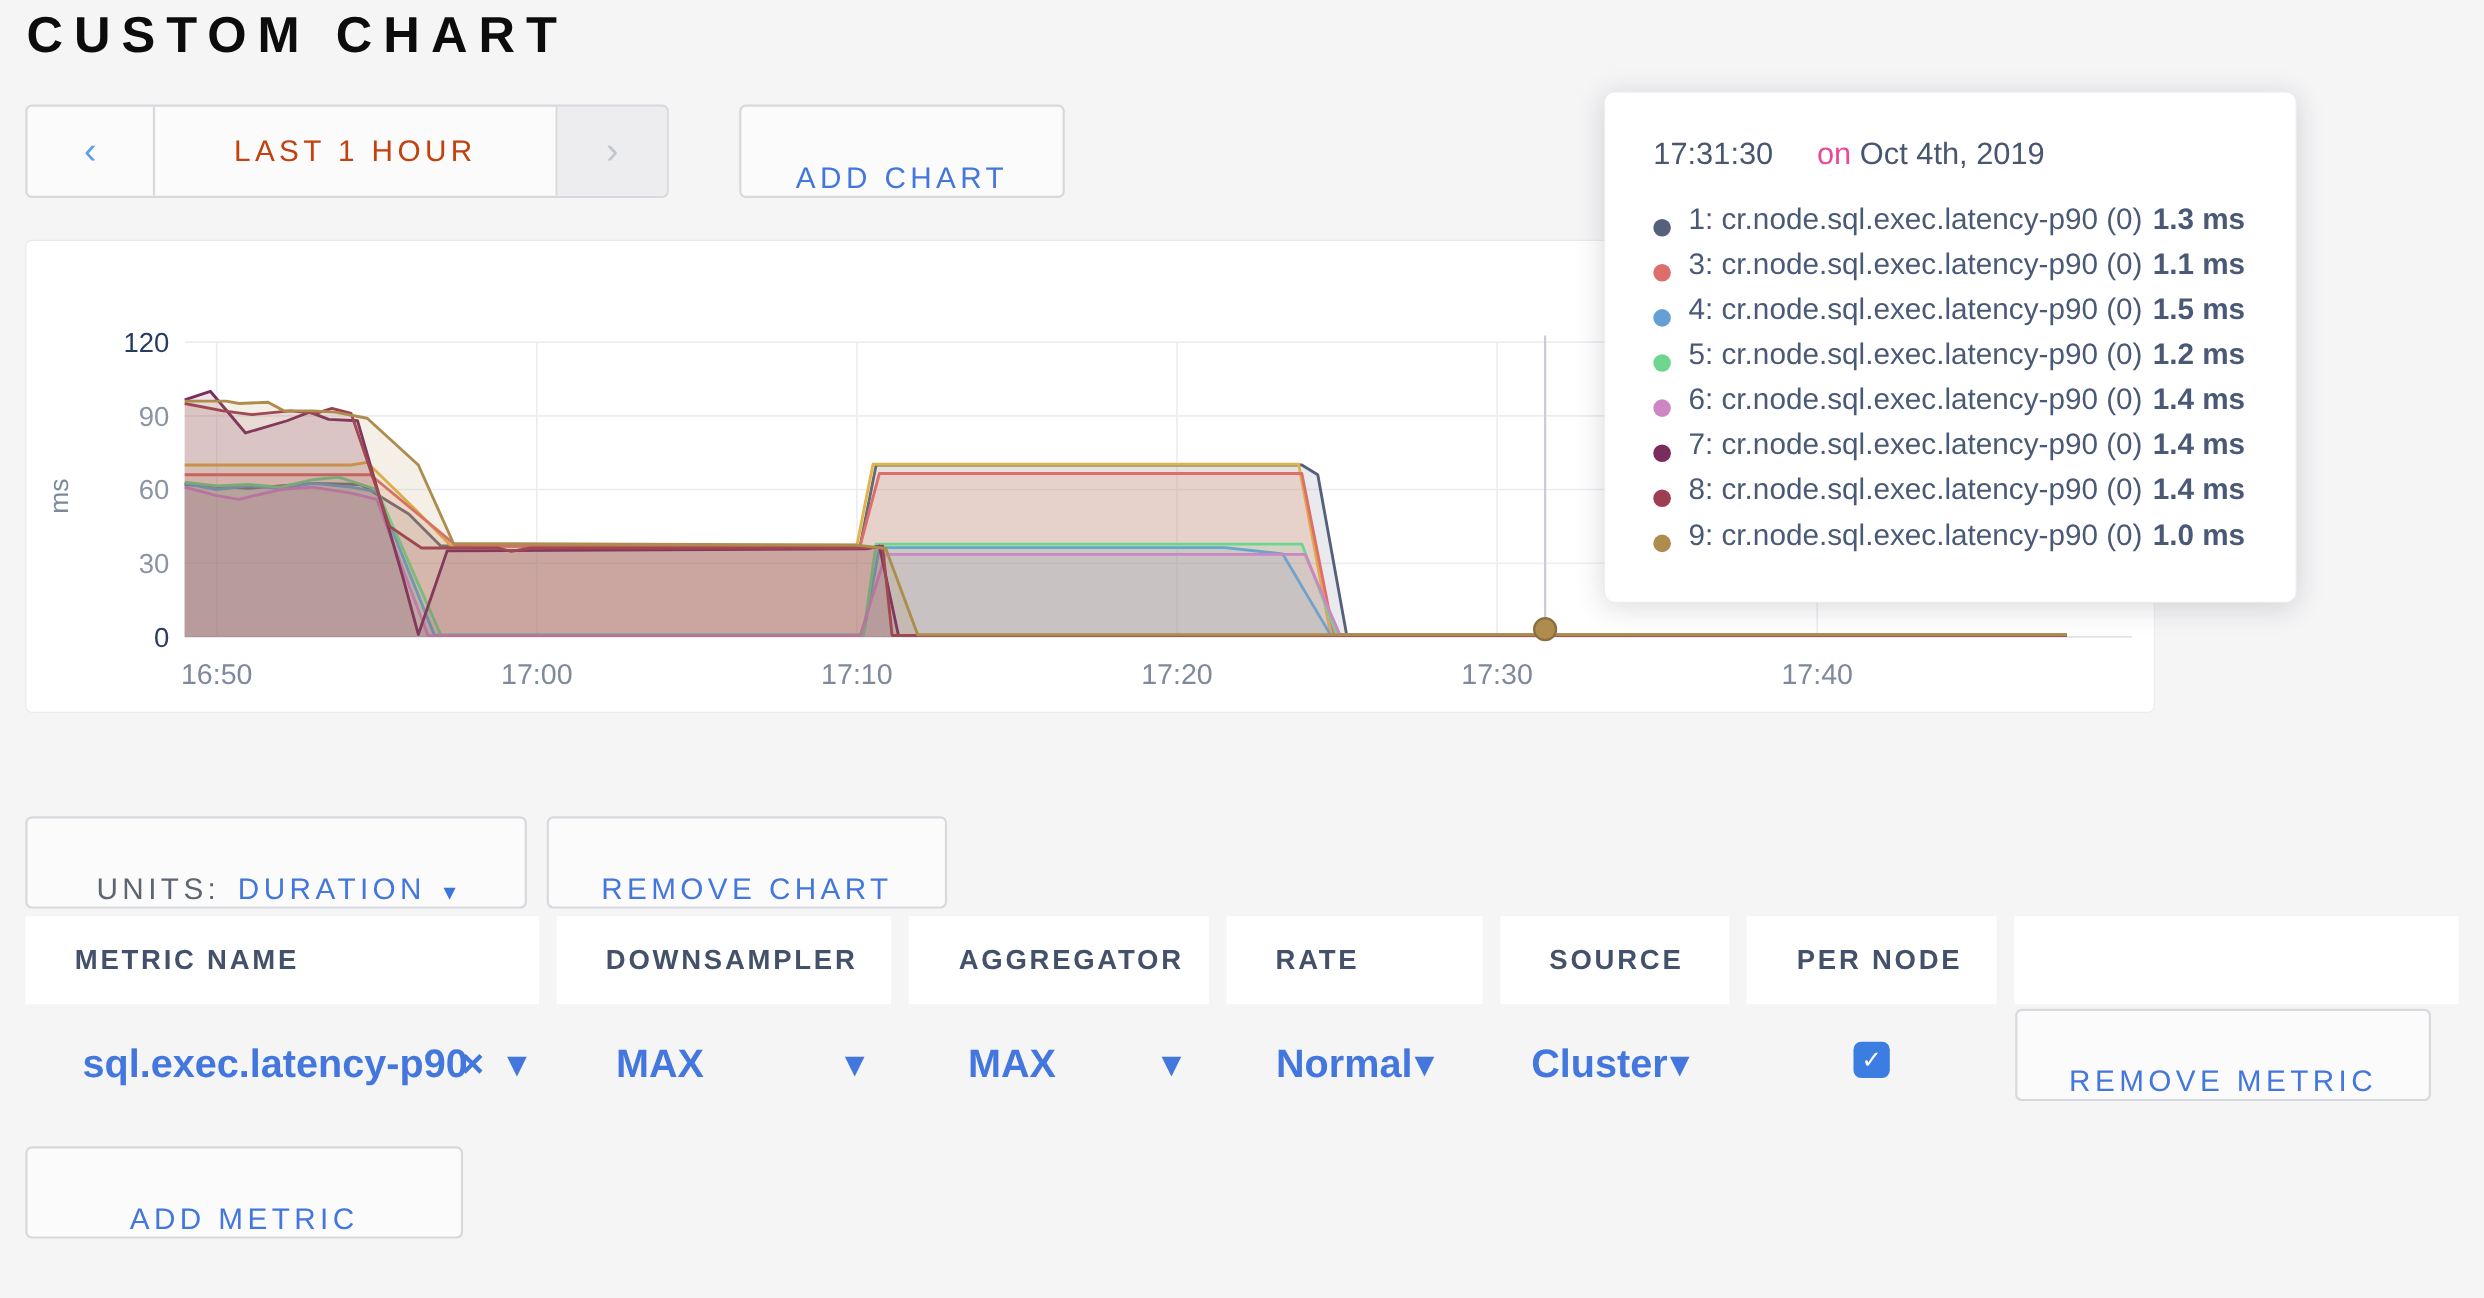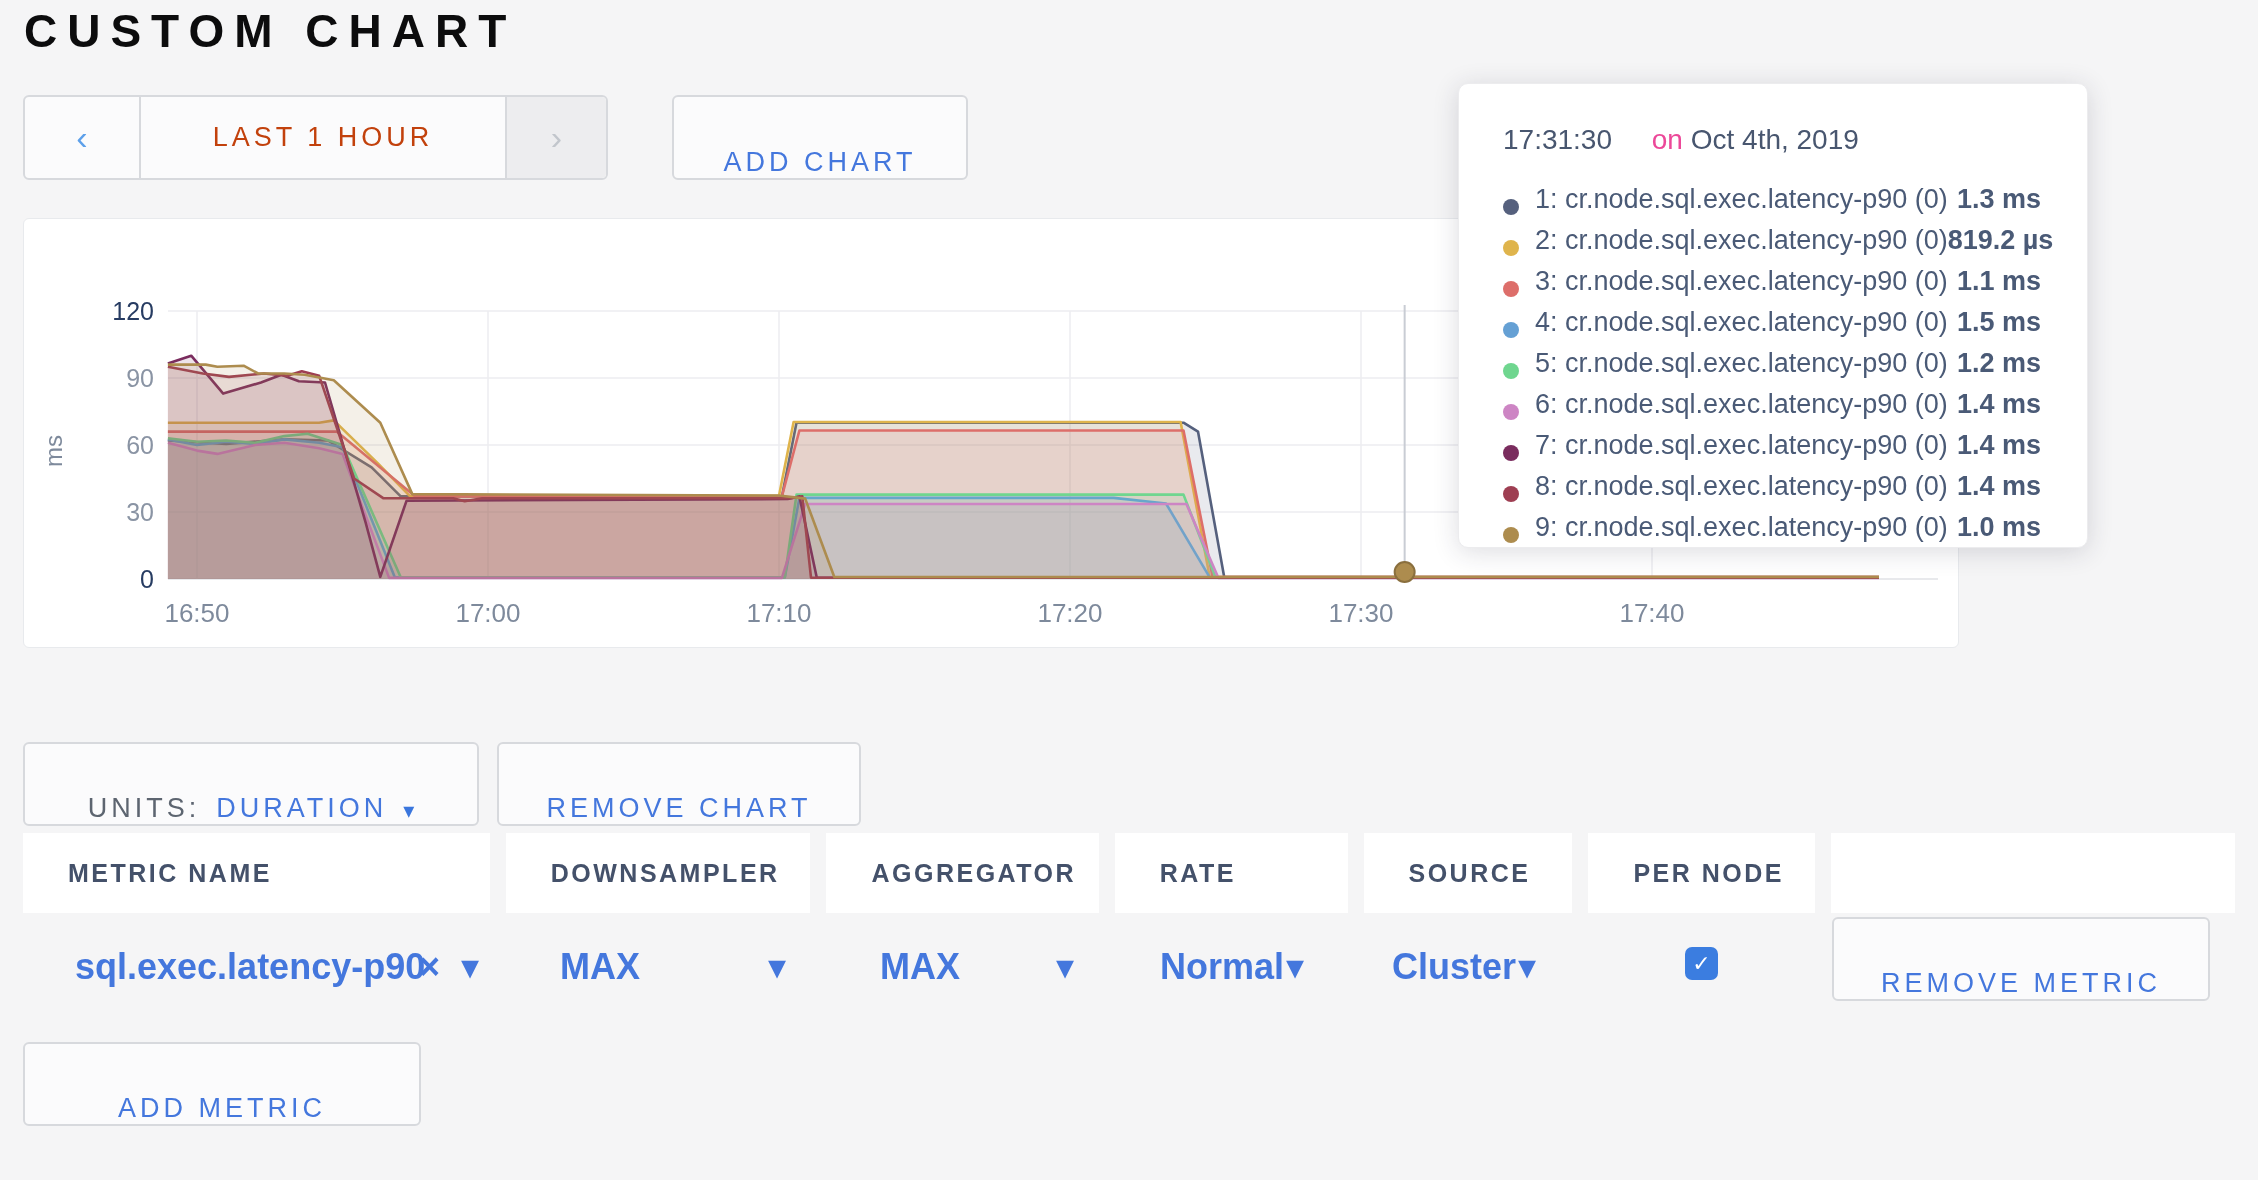"2: cr.node.sql.exec.latency-p90 (0)" div.t-row { html: <div> <span></span> <span>2: cr.node.sql.exec.latency-p90 (0)</span> <span>819.2 µs</span> </div> -> none }
